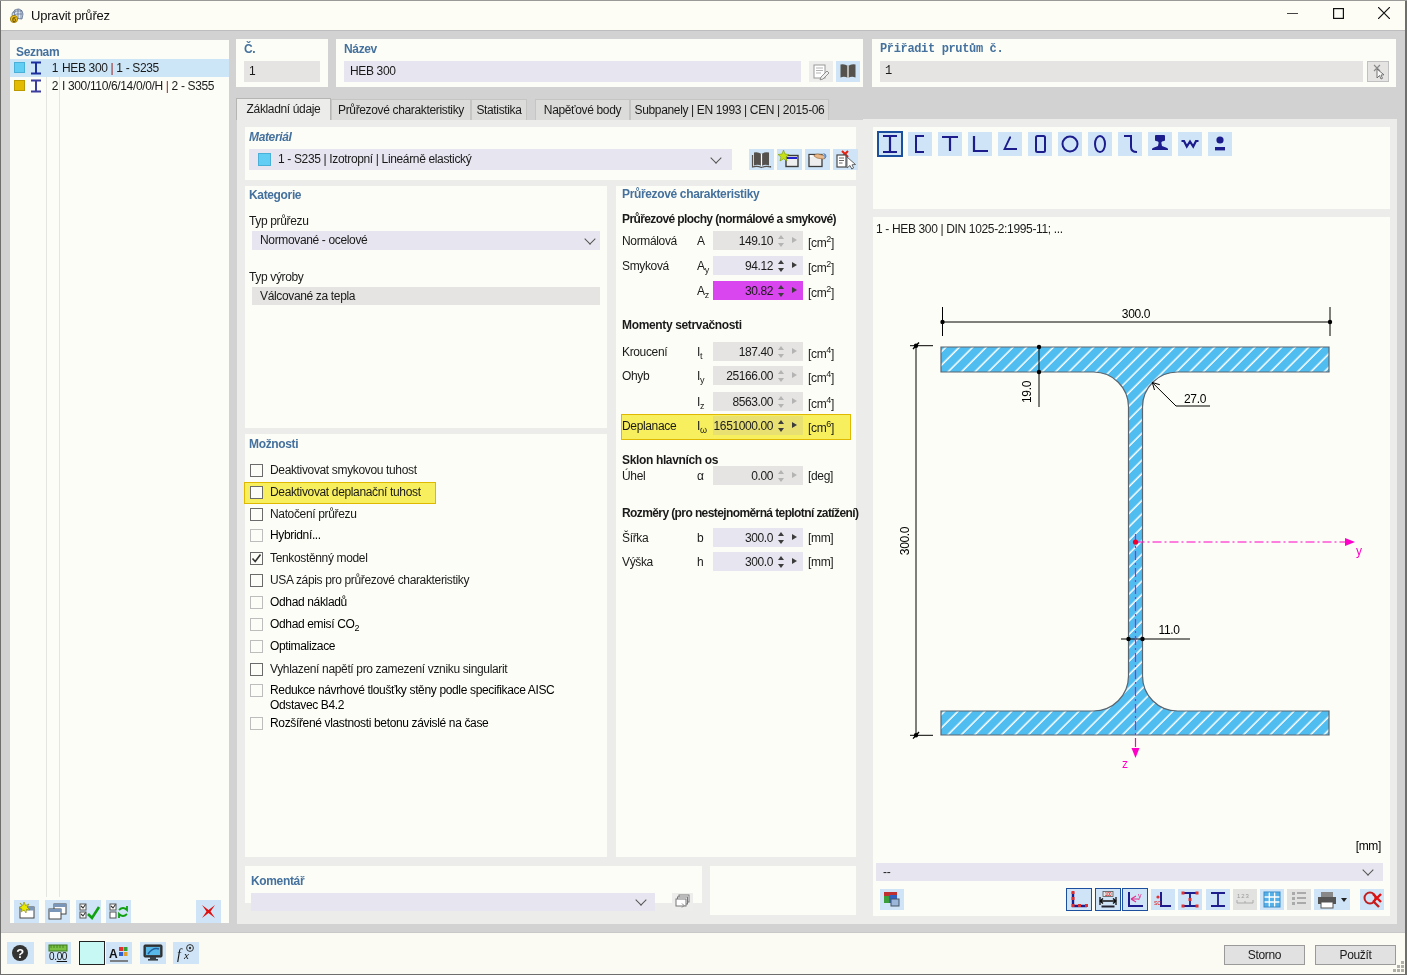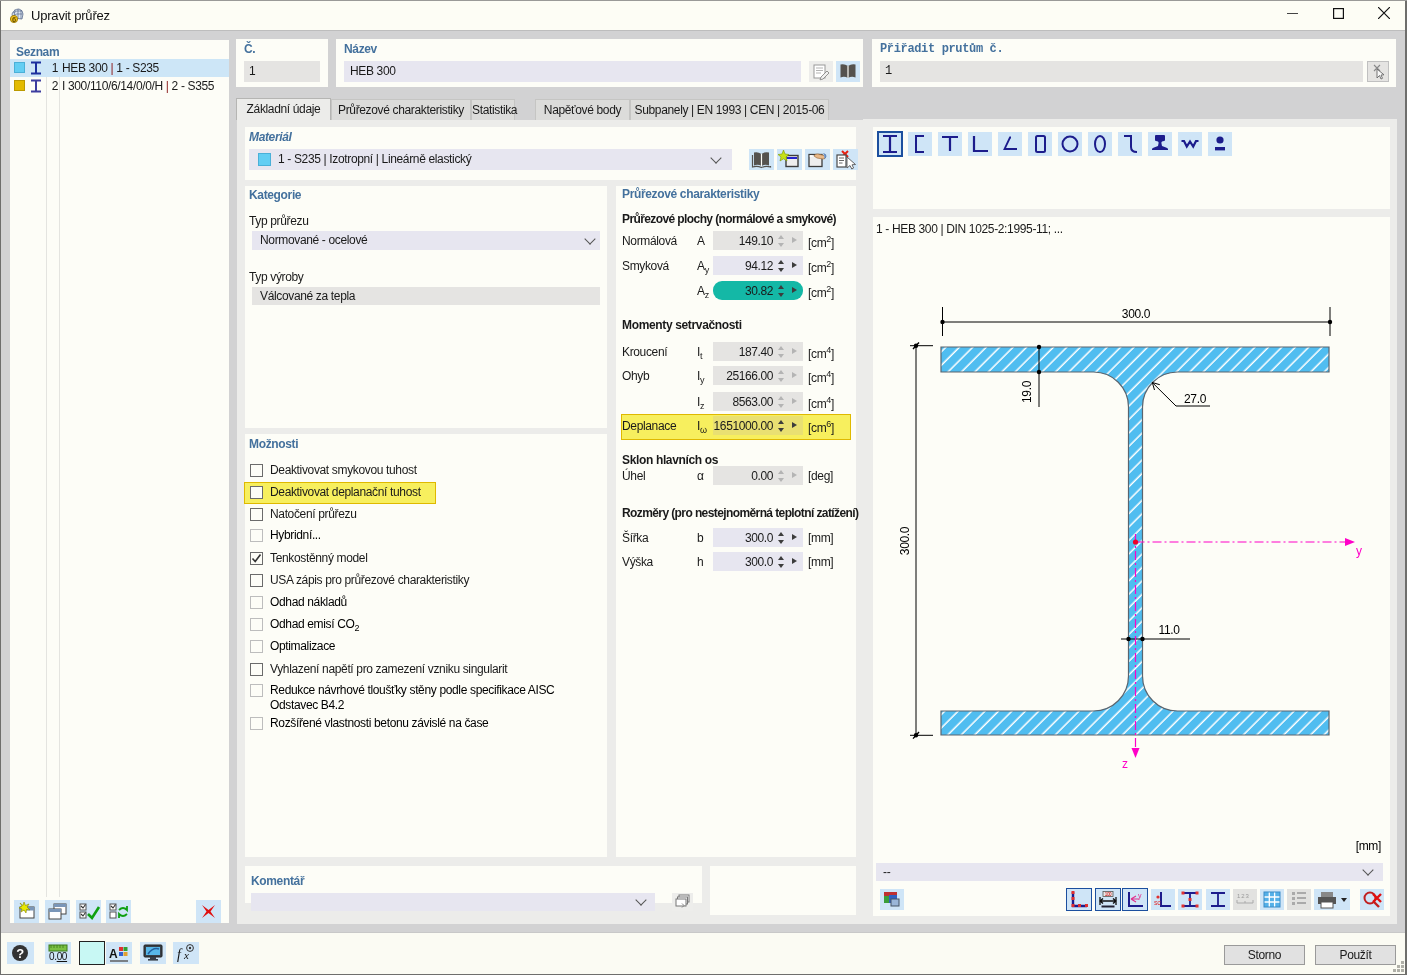"Statistika" div.tab { width: 44px -> 56px }
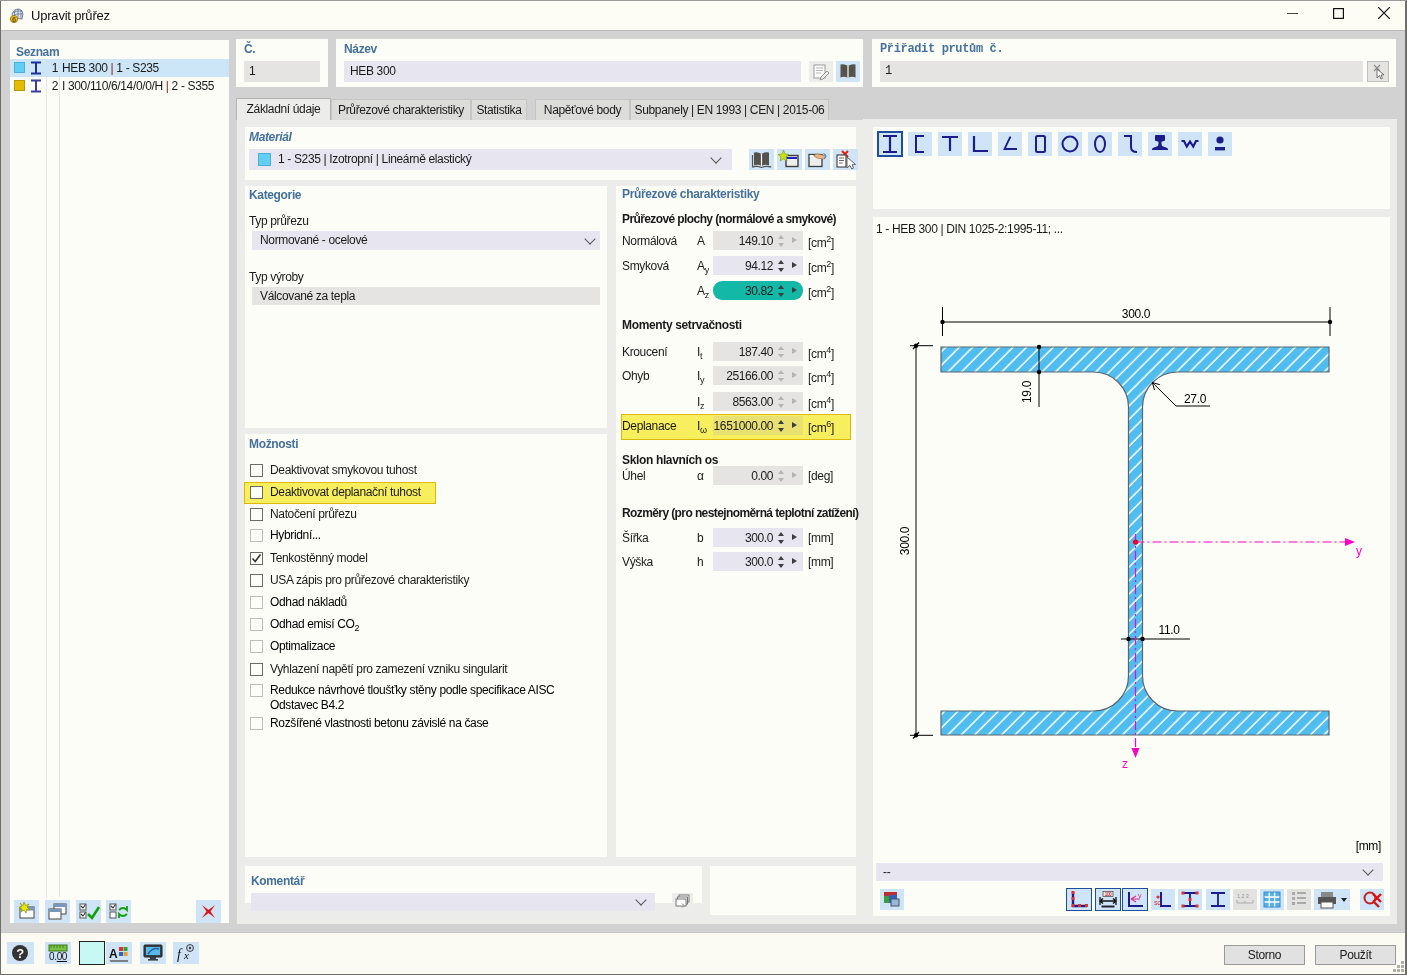"30.82" div.sfield { background: #14b8a6 -> #d946ef; border-radius: 9px -> none }
